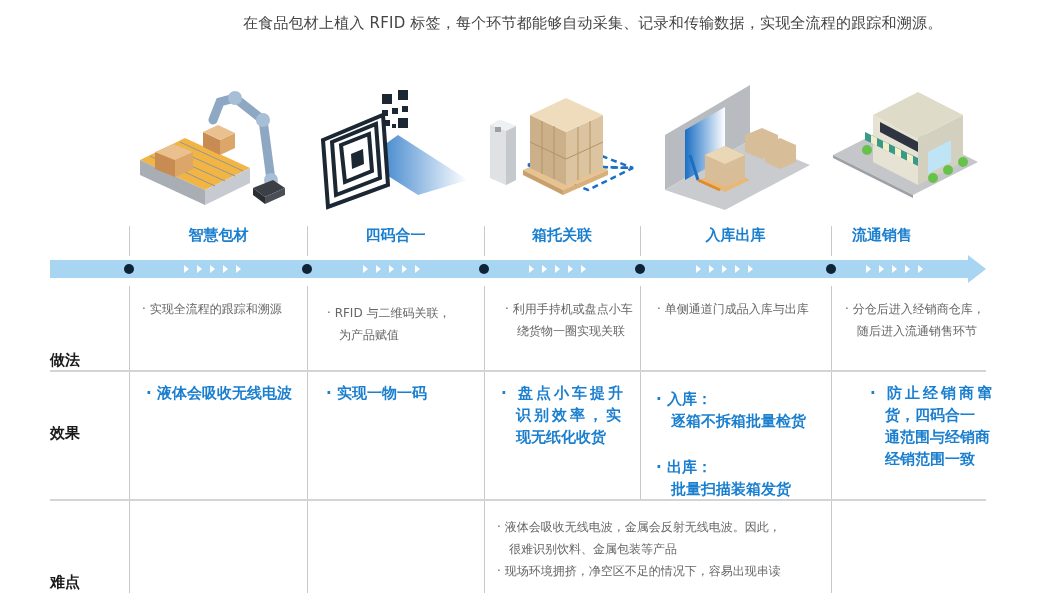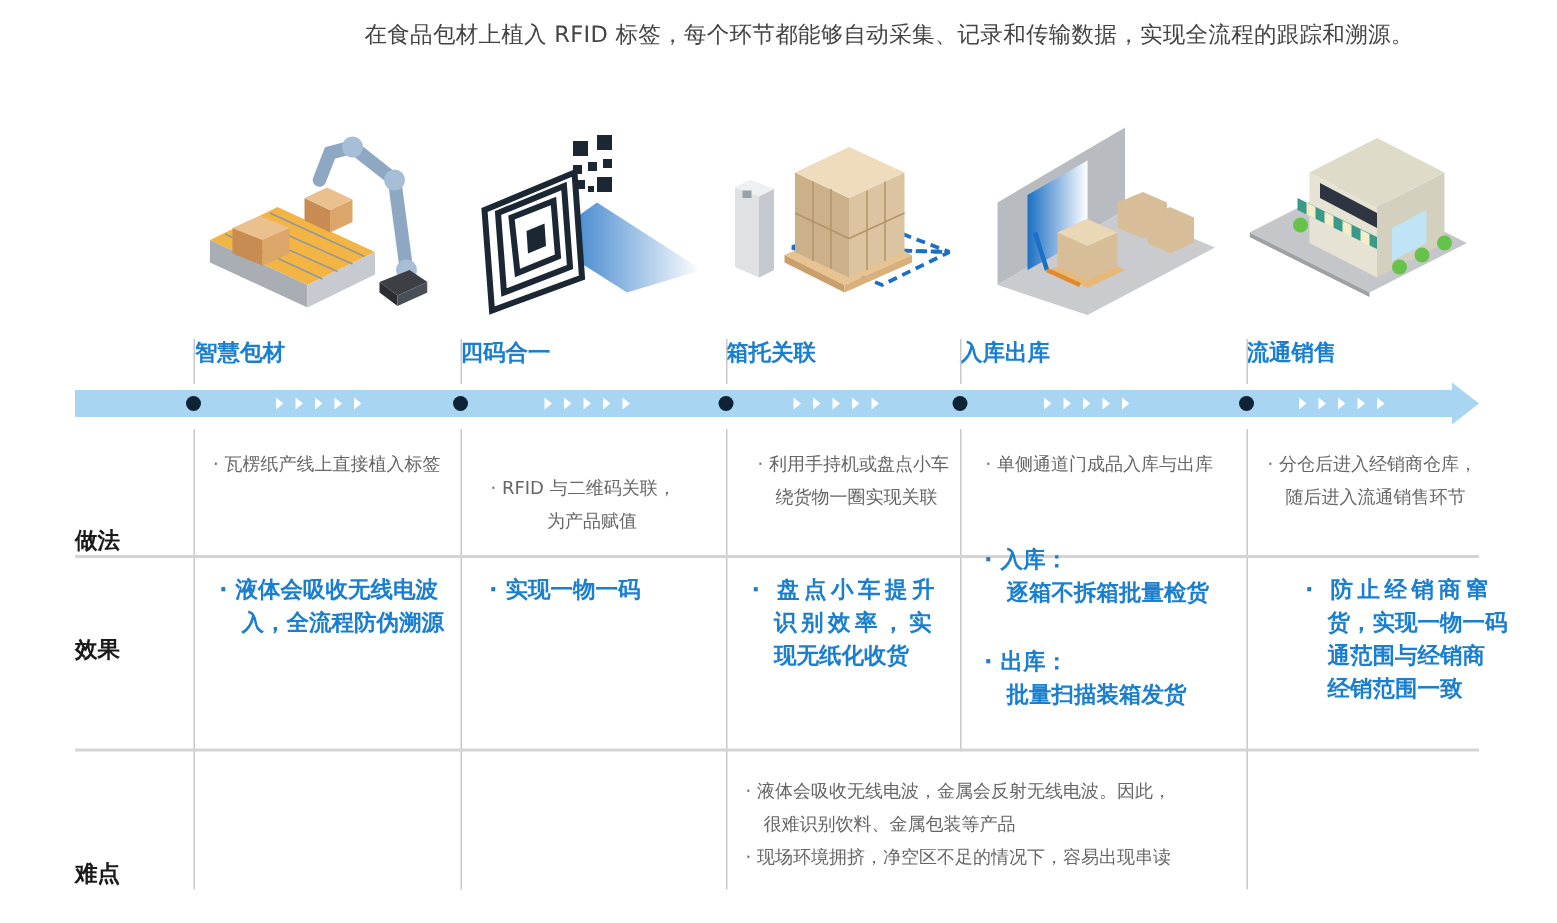"智慧包材" .stage-title { text-align: left -> center }
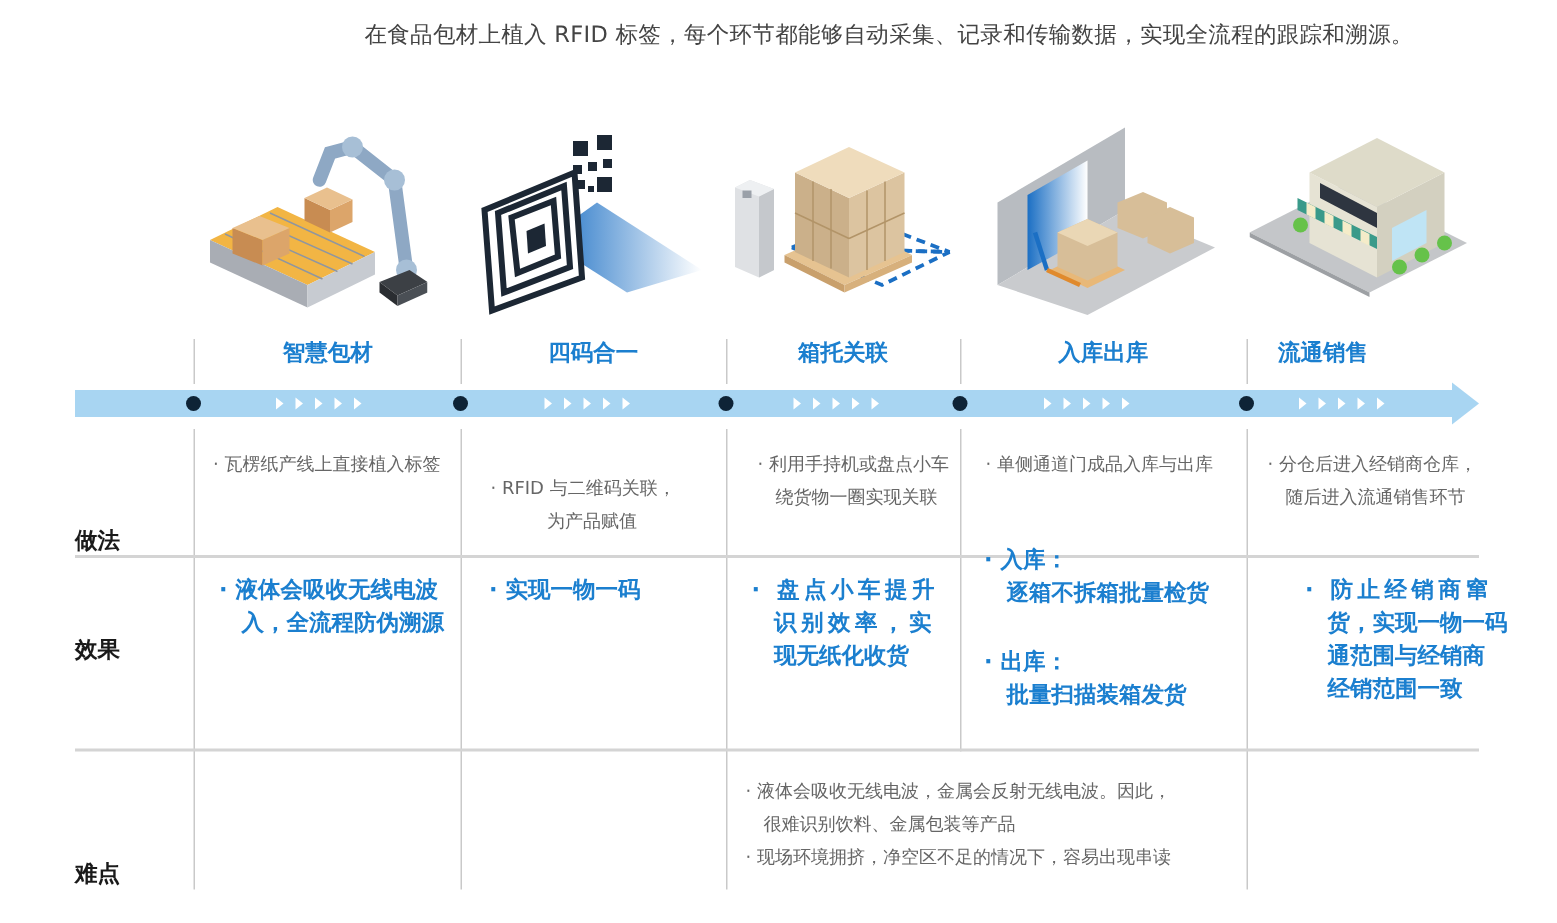"· 瓦楞纸产线上直接植入标签" span.line { text: 瓦楞纸产线上直接植入标签 -> 实现全流程的跟踪和溯源 }
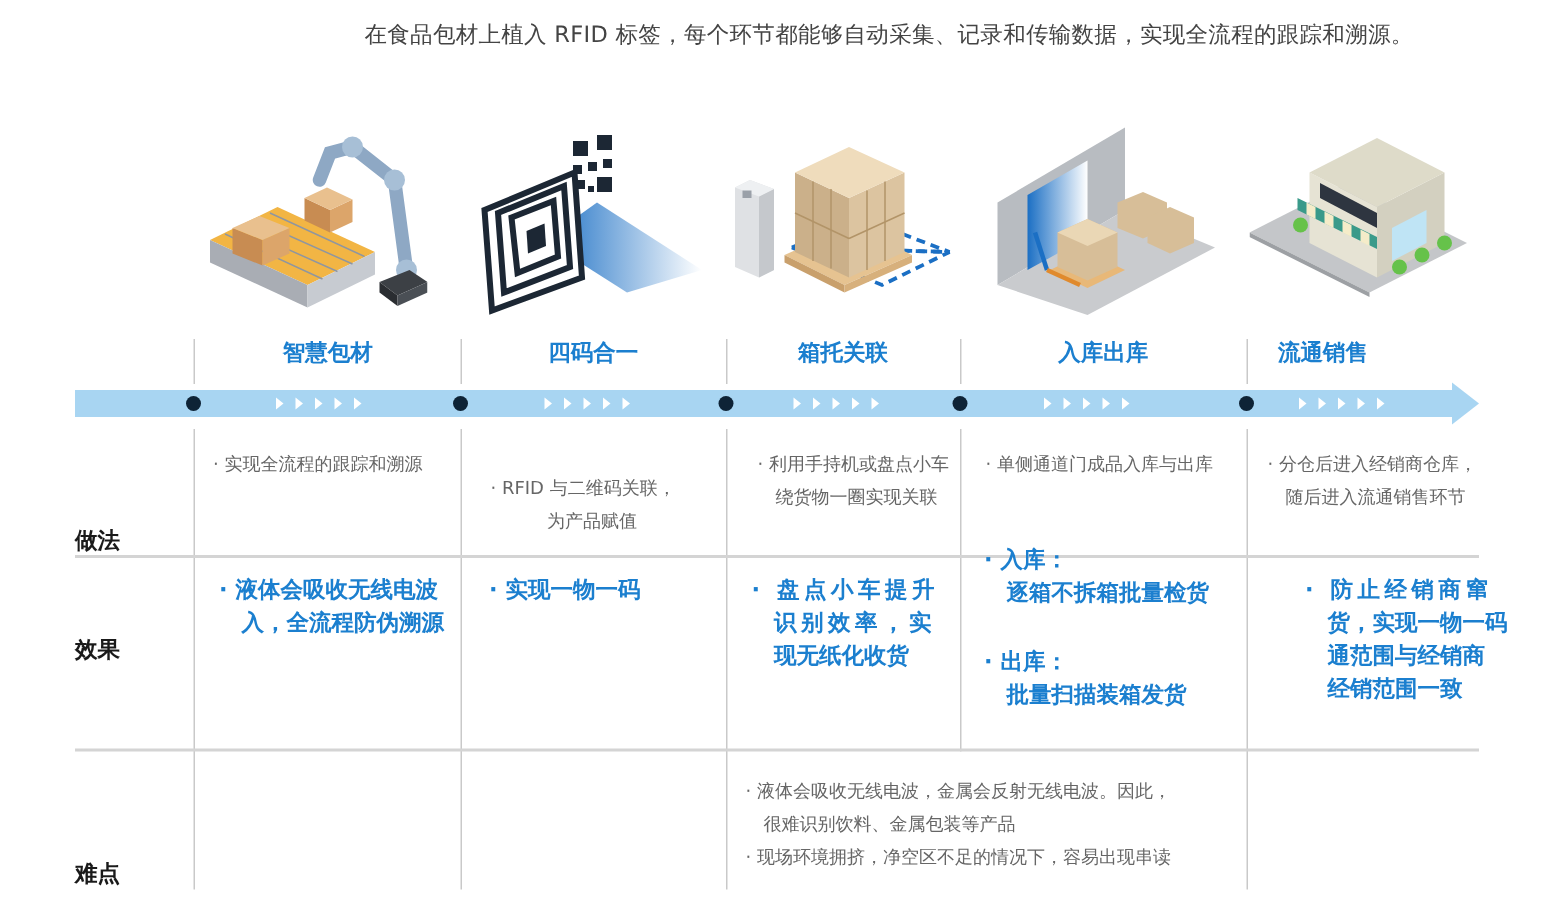"· RFID 与二维码关联，" div.cell { text-align: center -> none; top: 314px -> 302px }
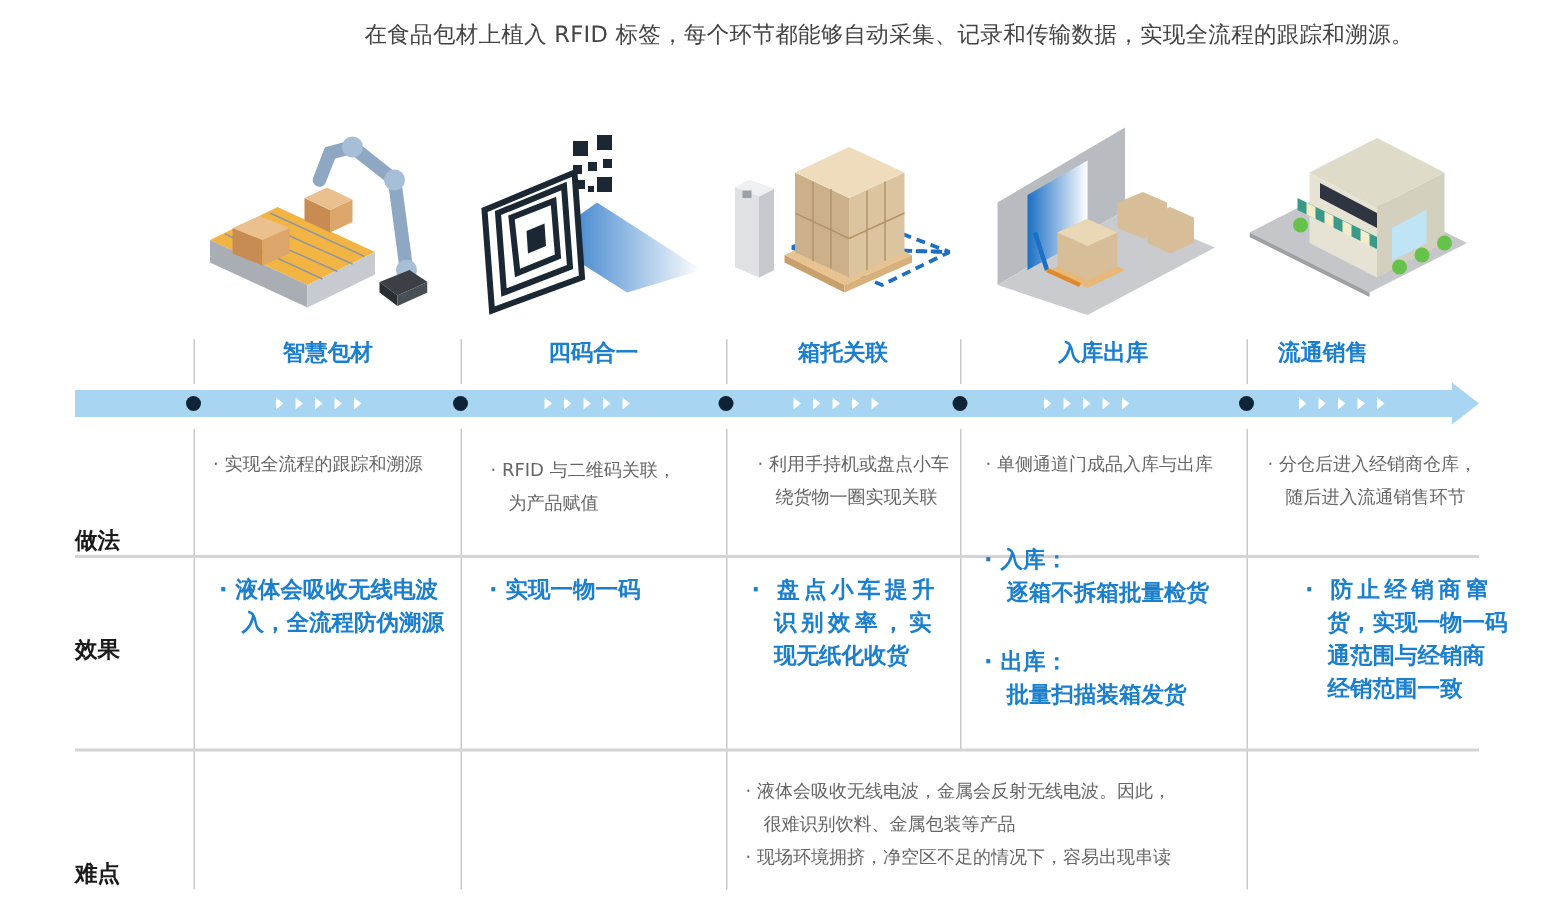"· 入库：" div.effect { top: 362px -> 388px }
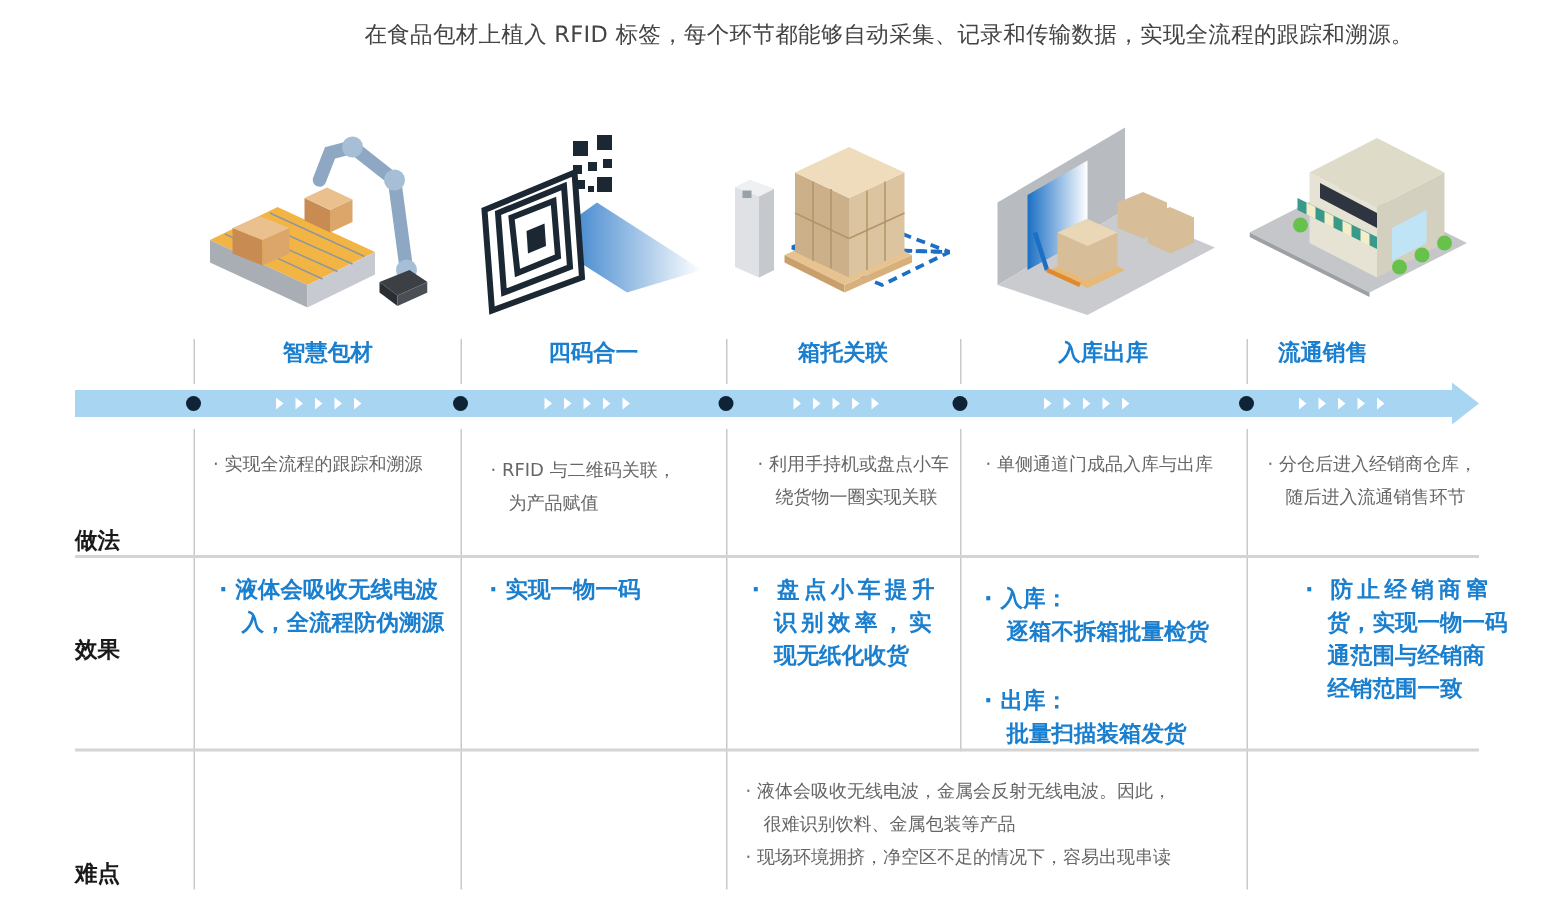"入，全流程防伪溯源" span.line { html: <span>入，全流程防伪溯源</span> -> none }
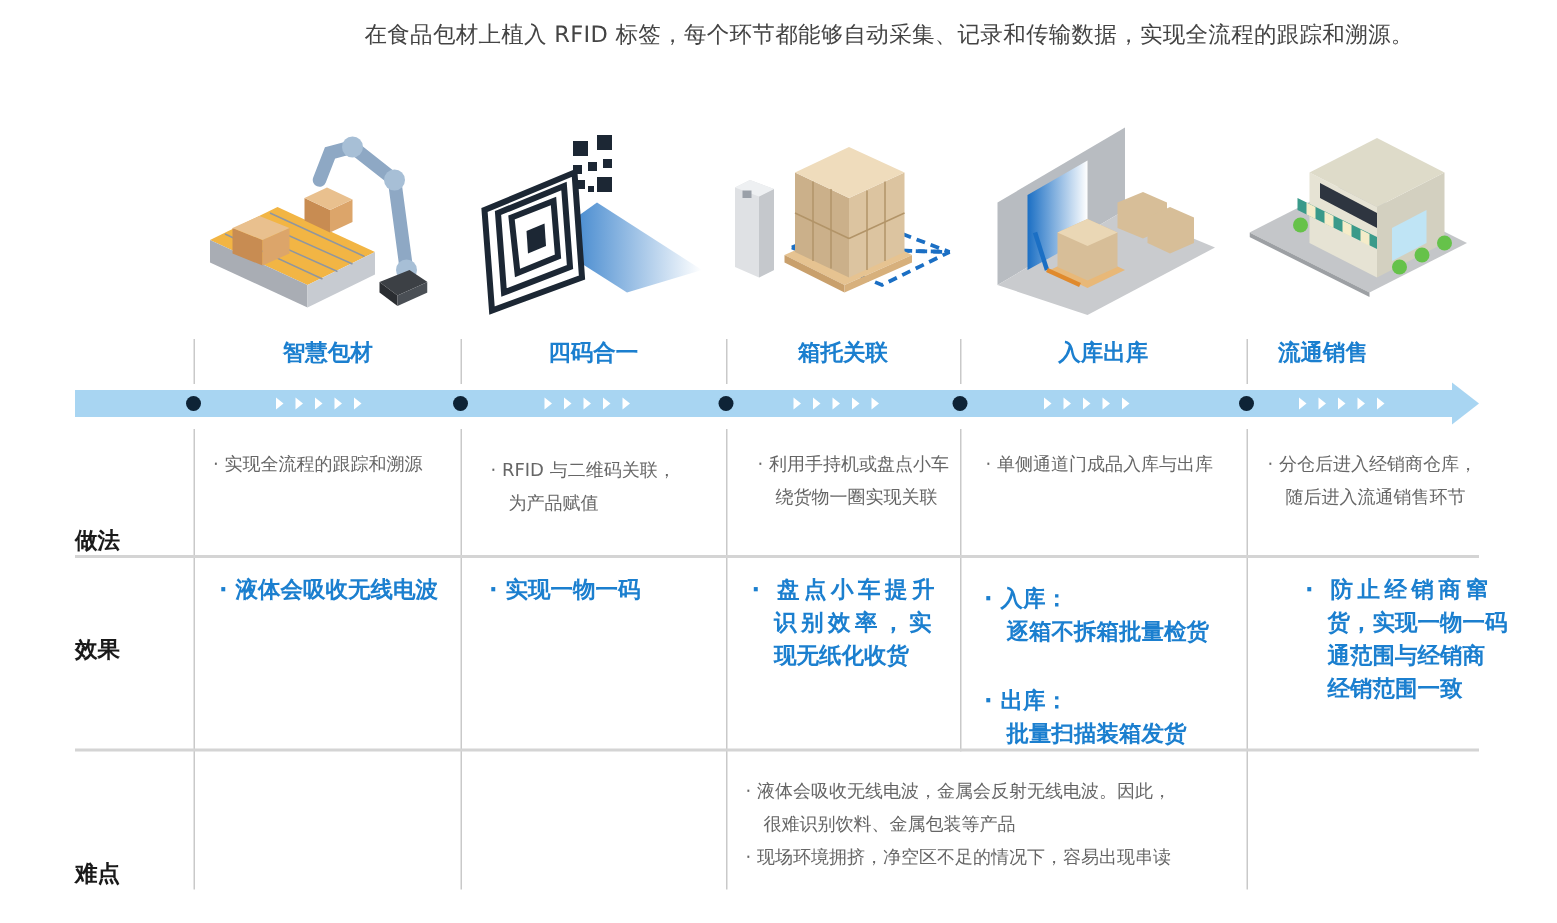"货，实现一物一码" span.line { text: 实现一物一码 -> 四码合一 }
